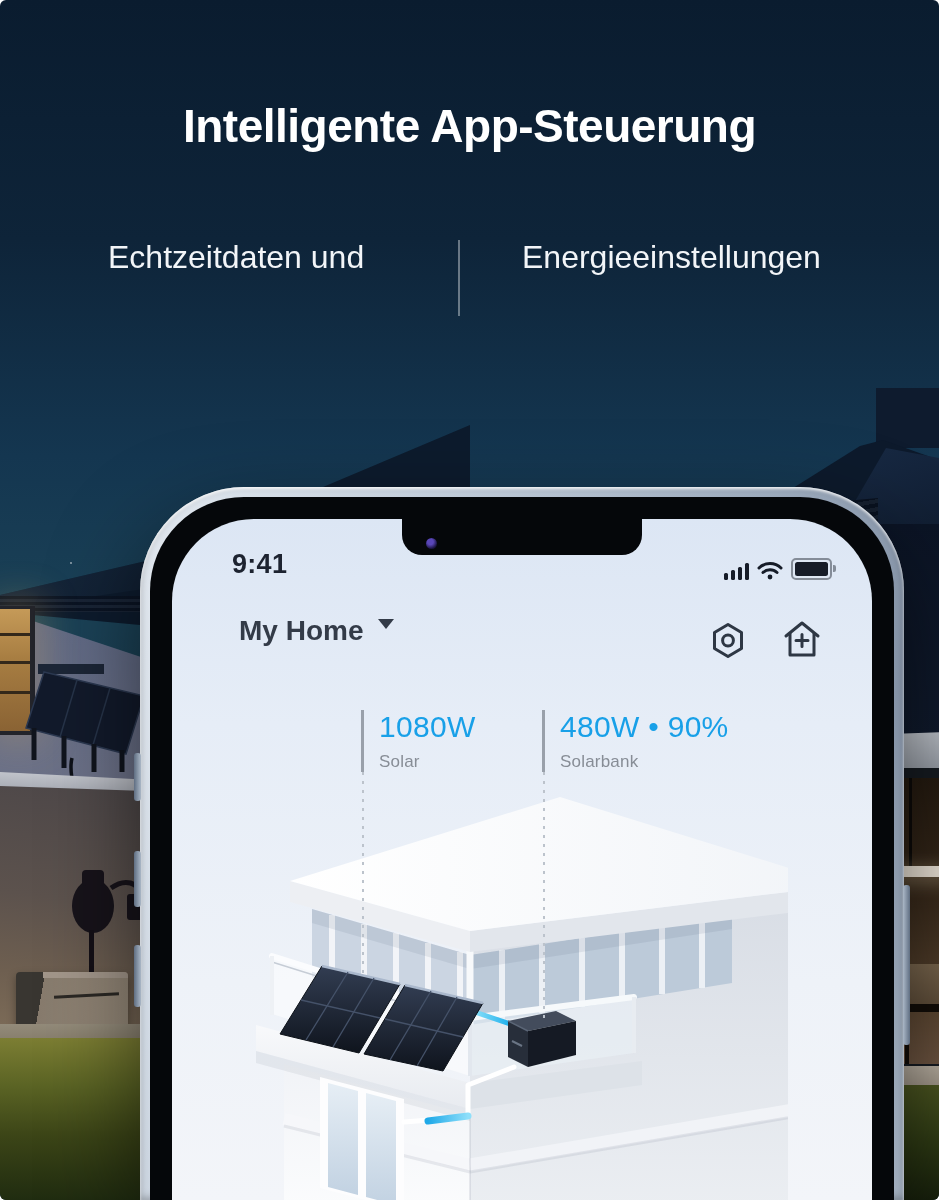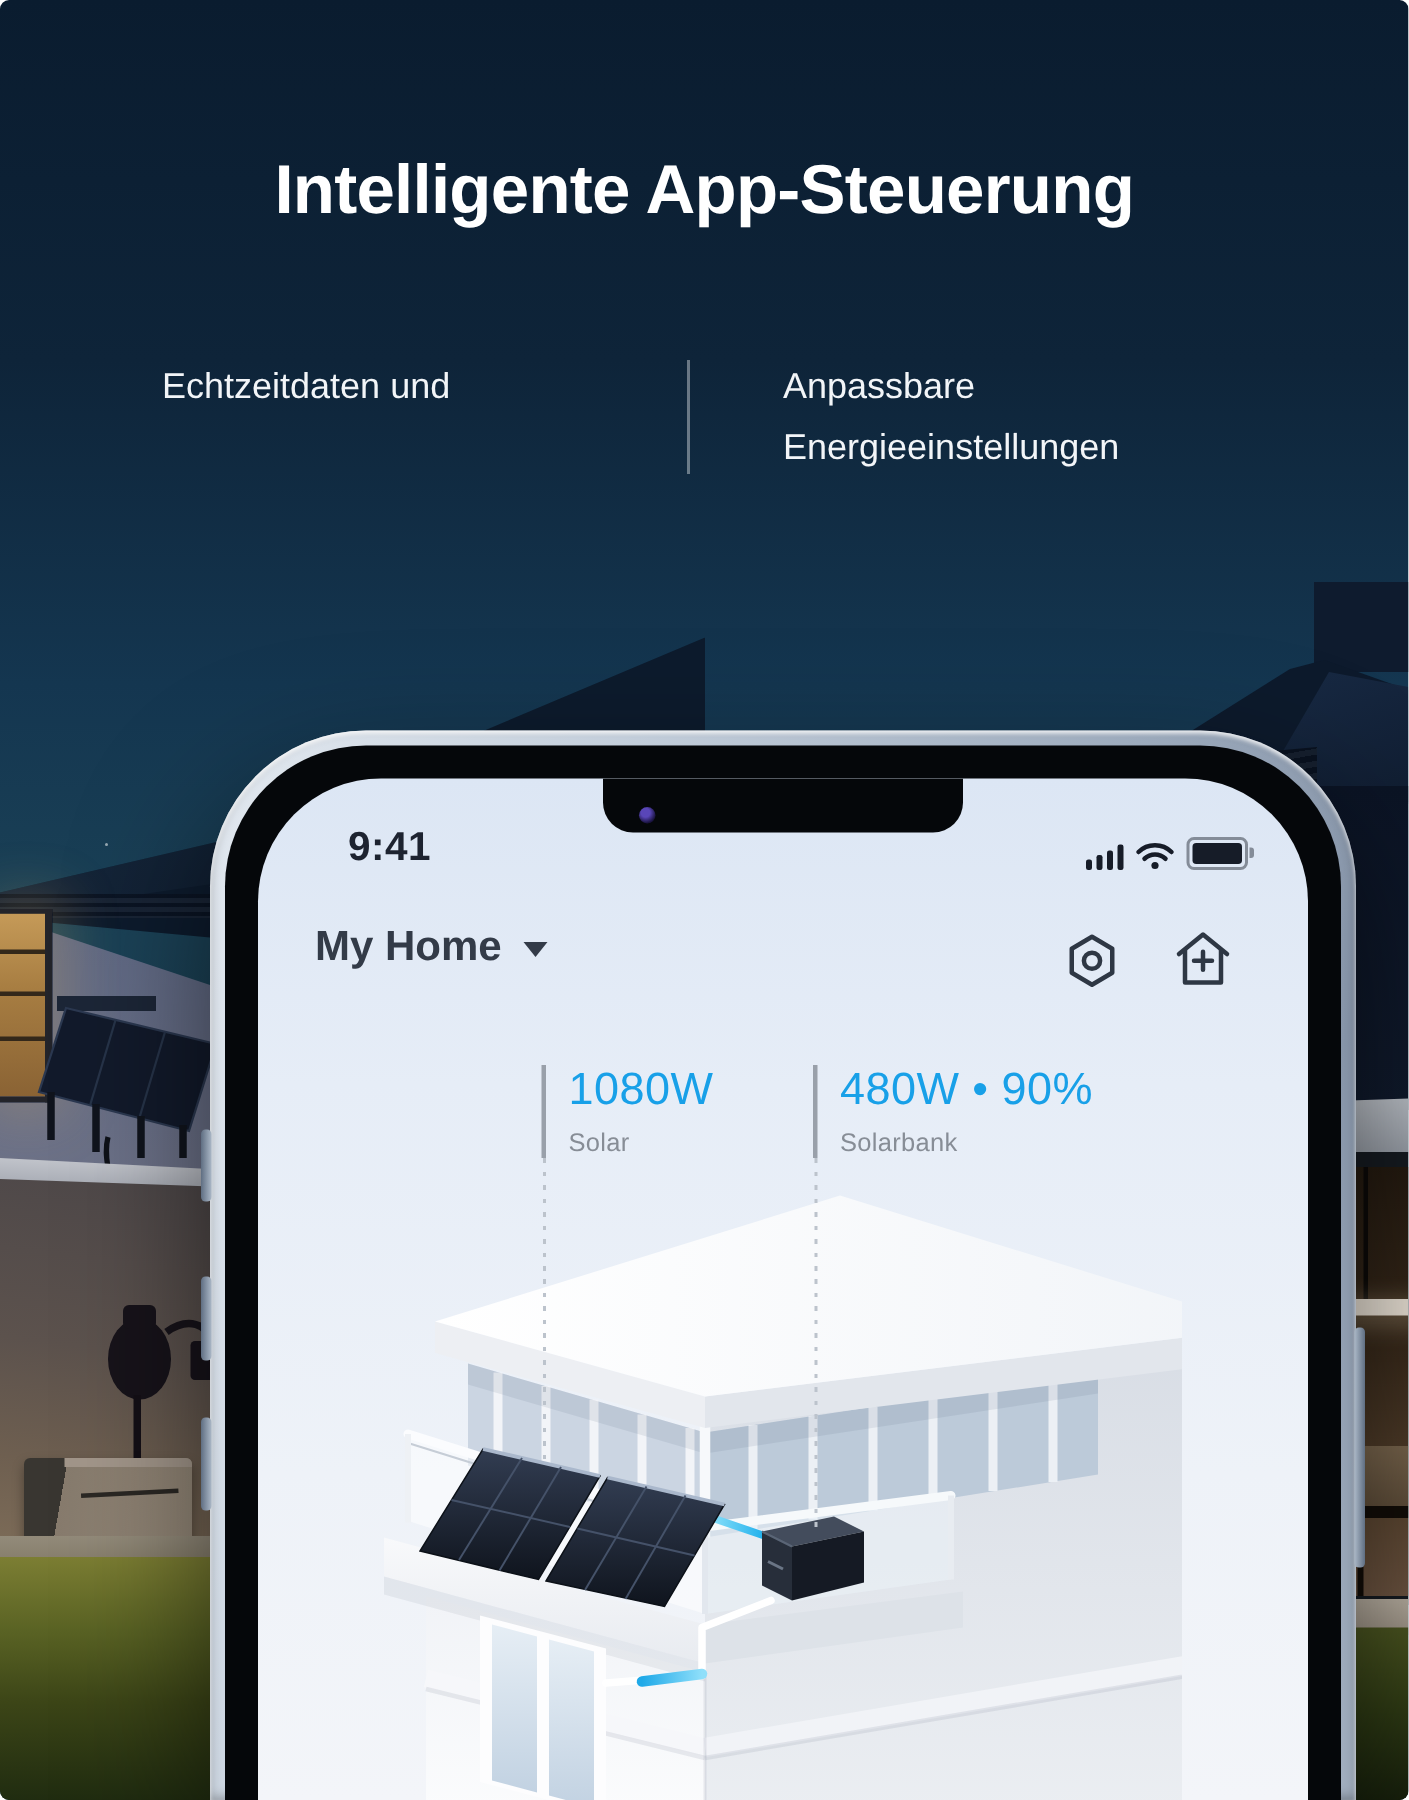"Echtzeitdaten und" .features { font-size: 24px -> 32px }
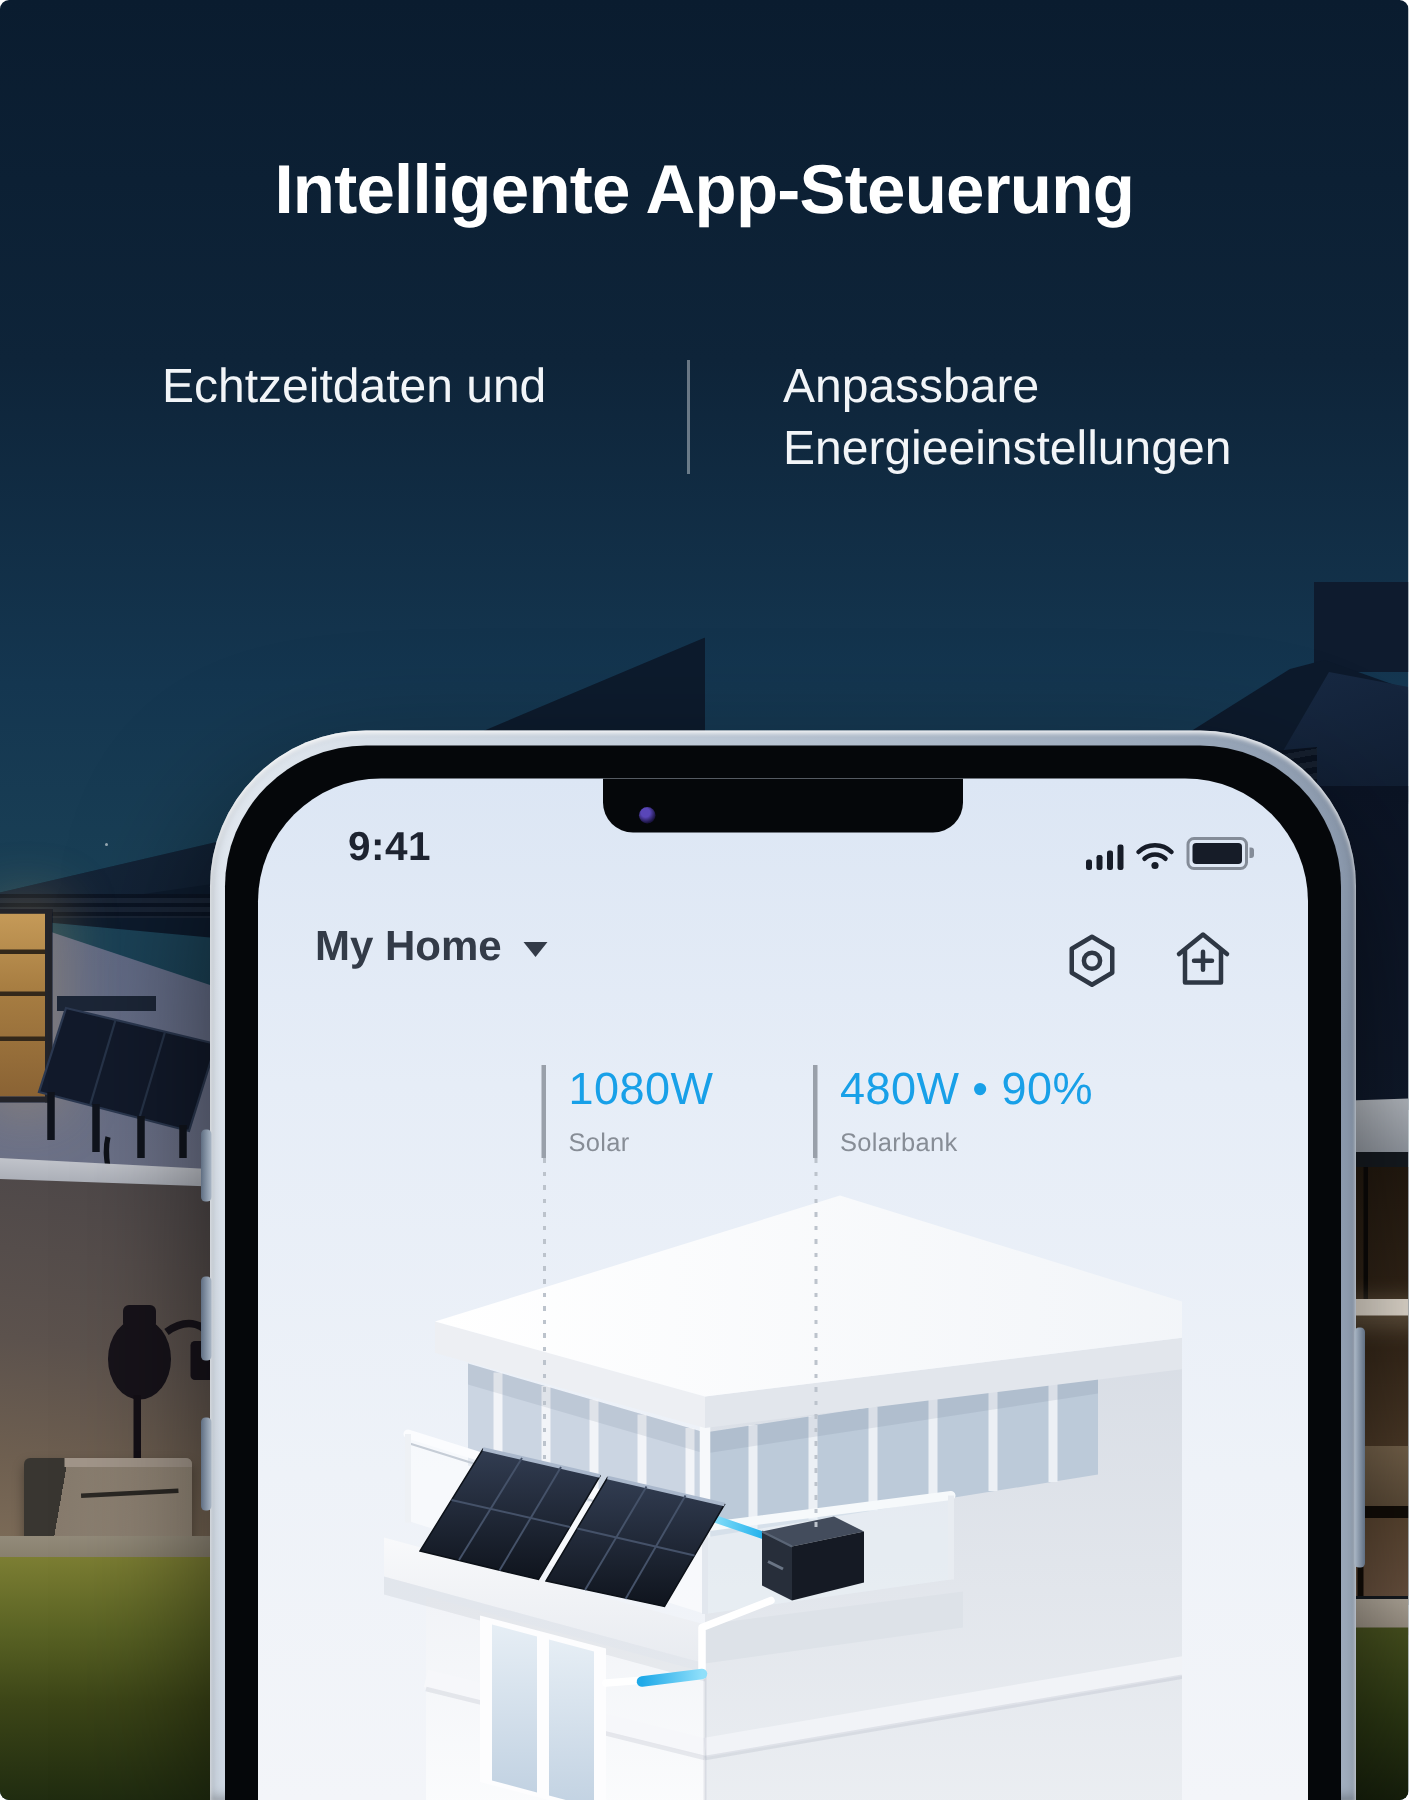"Anpassbare" span { html: <span>Anpassbare</span> -> none }
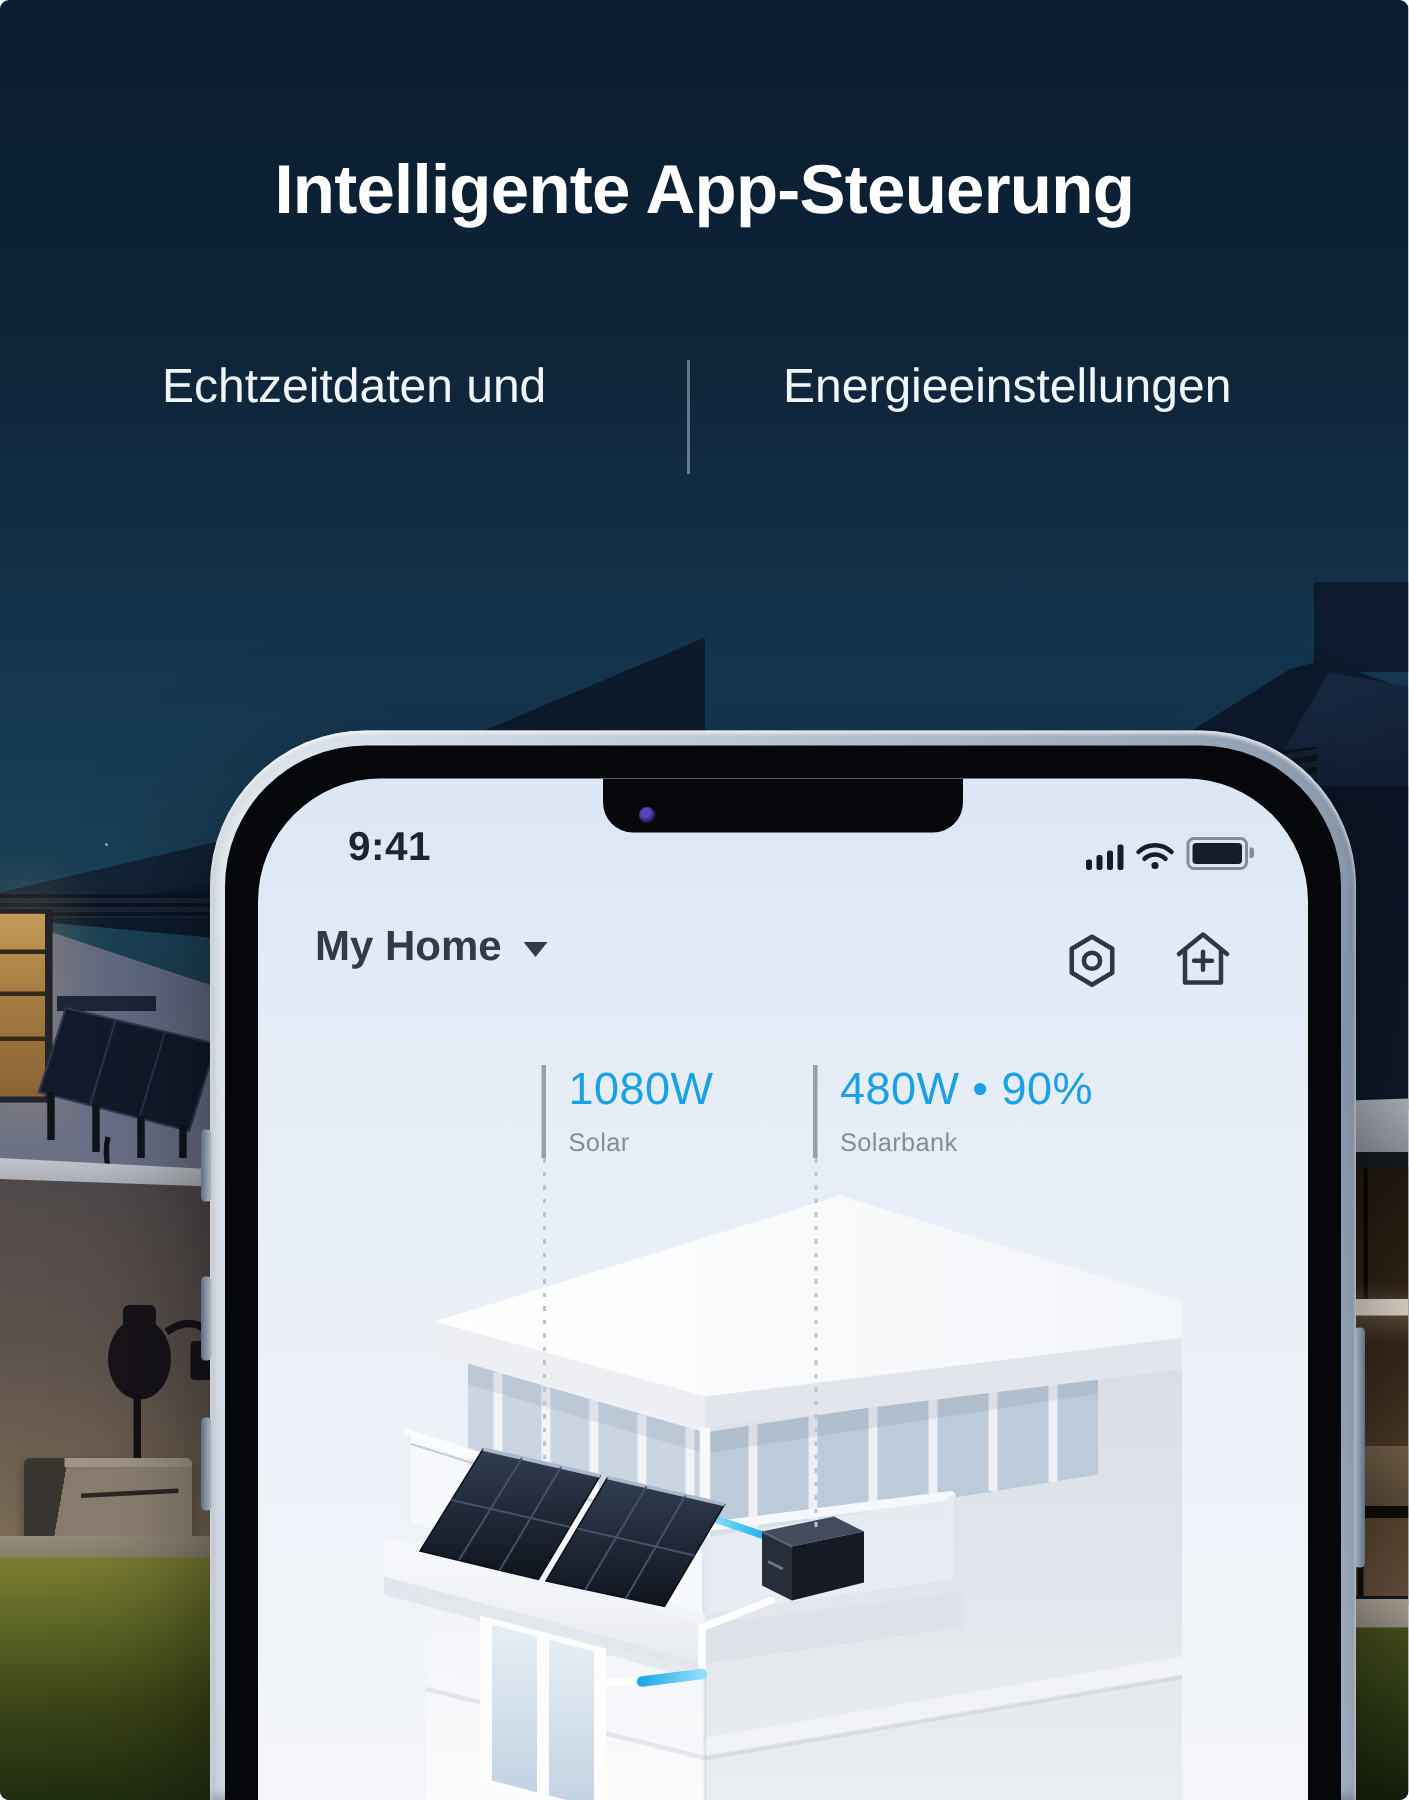"My Home" .home-sel { align-items: center -> flex-start; left: 38px -> 67px }
